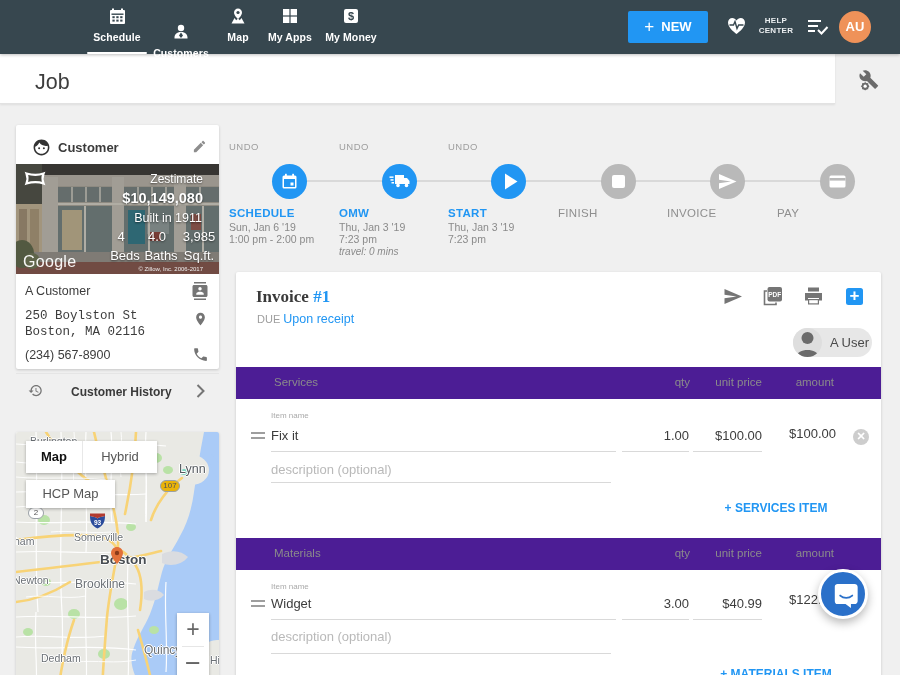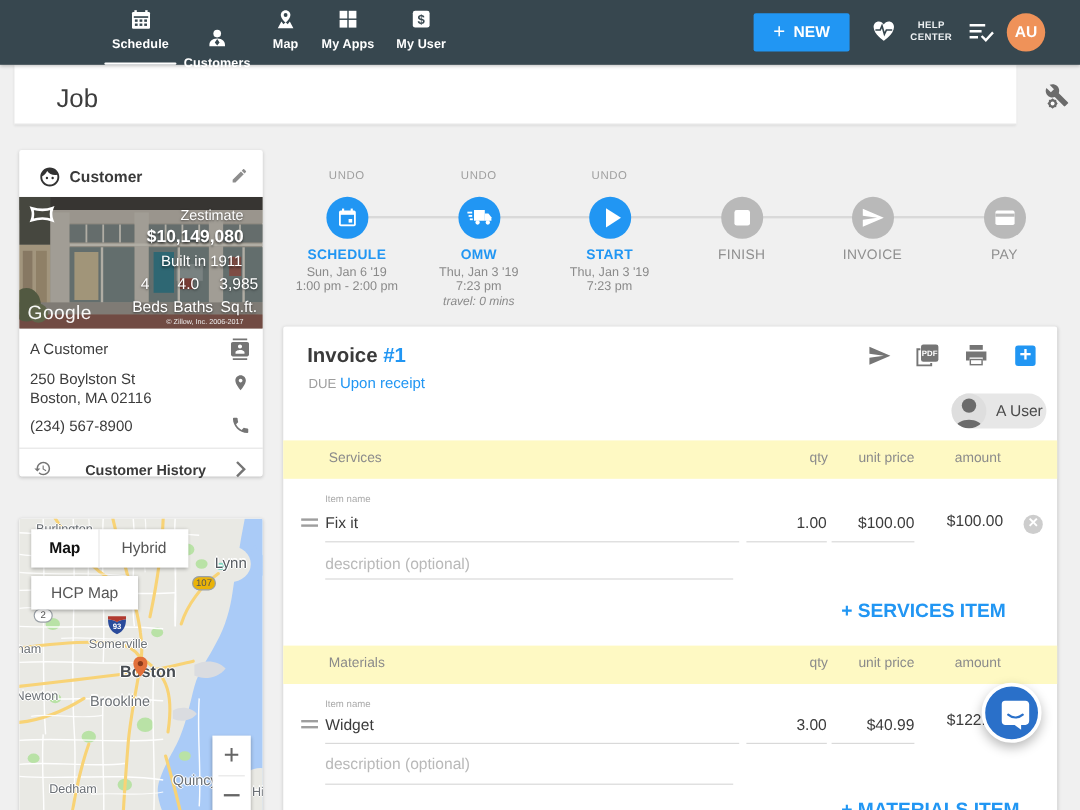"My User" div.lb { text: User -> Money }
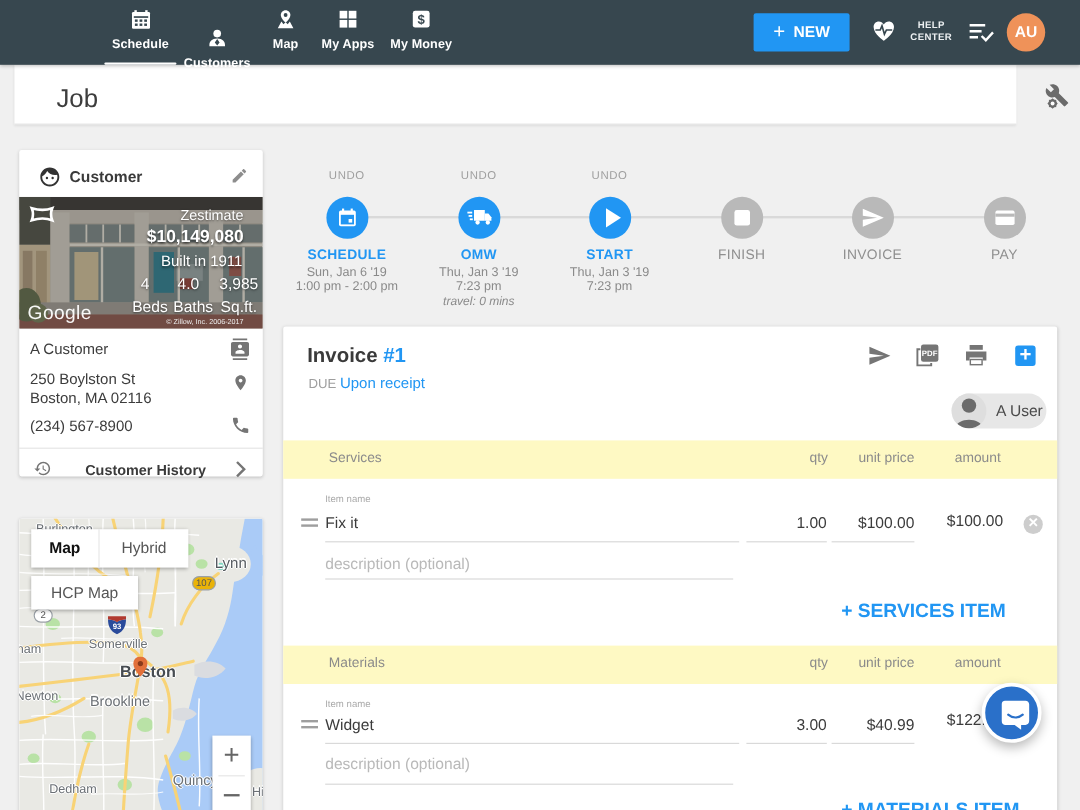"Job" #jobbar { left: 12px -> 0 }
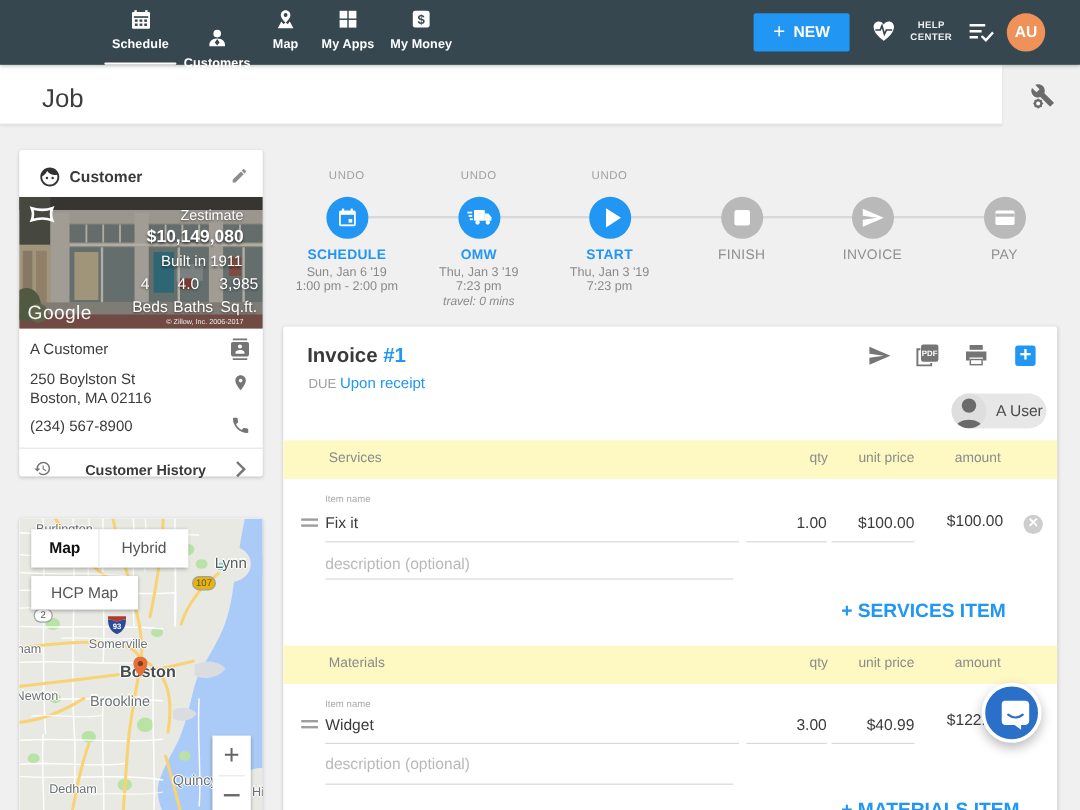"Customer" #custcard { height: 272px -> 244px }
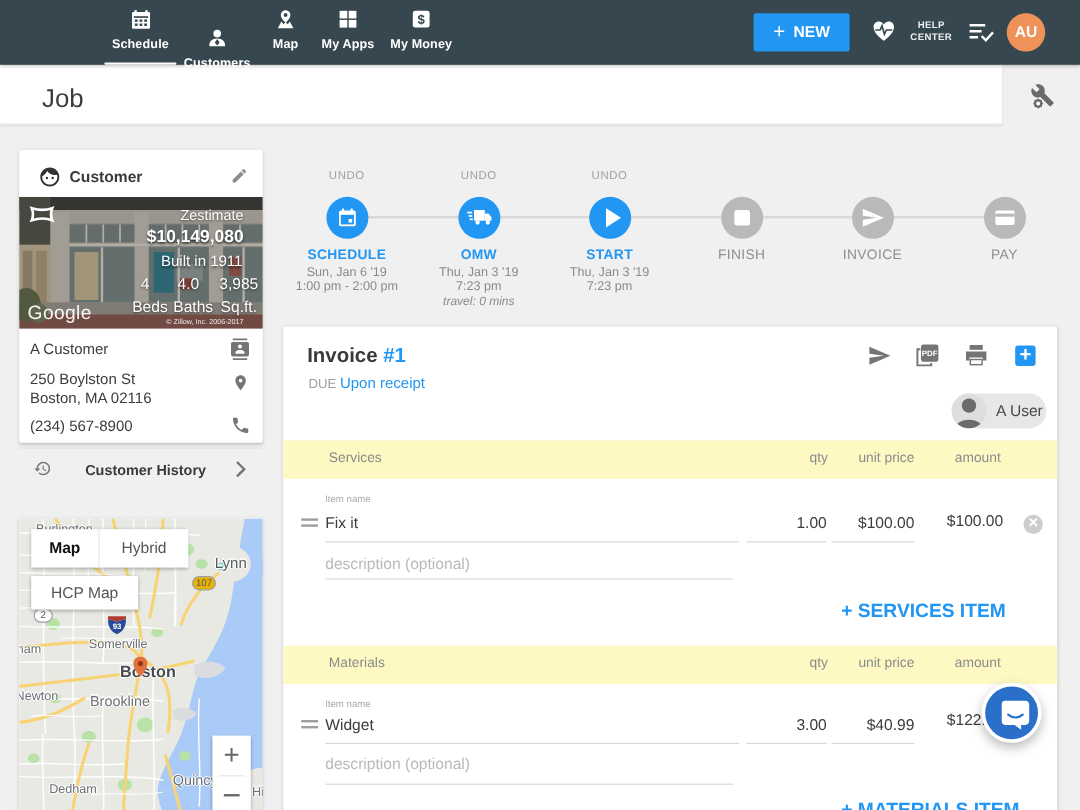"UNDO" .step { text-align: center -> none }
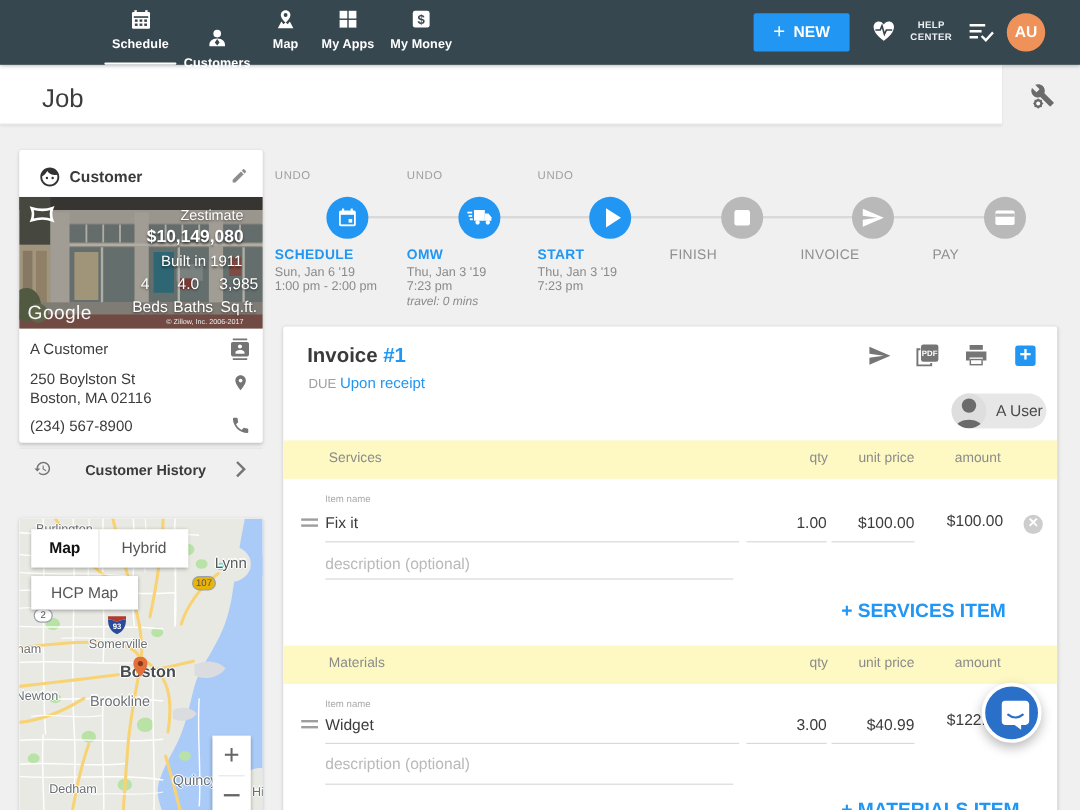"Invoice #1" div { font-family: none -> Liberation Serif, serif }
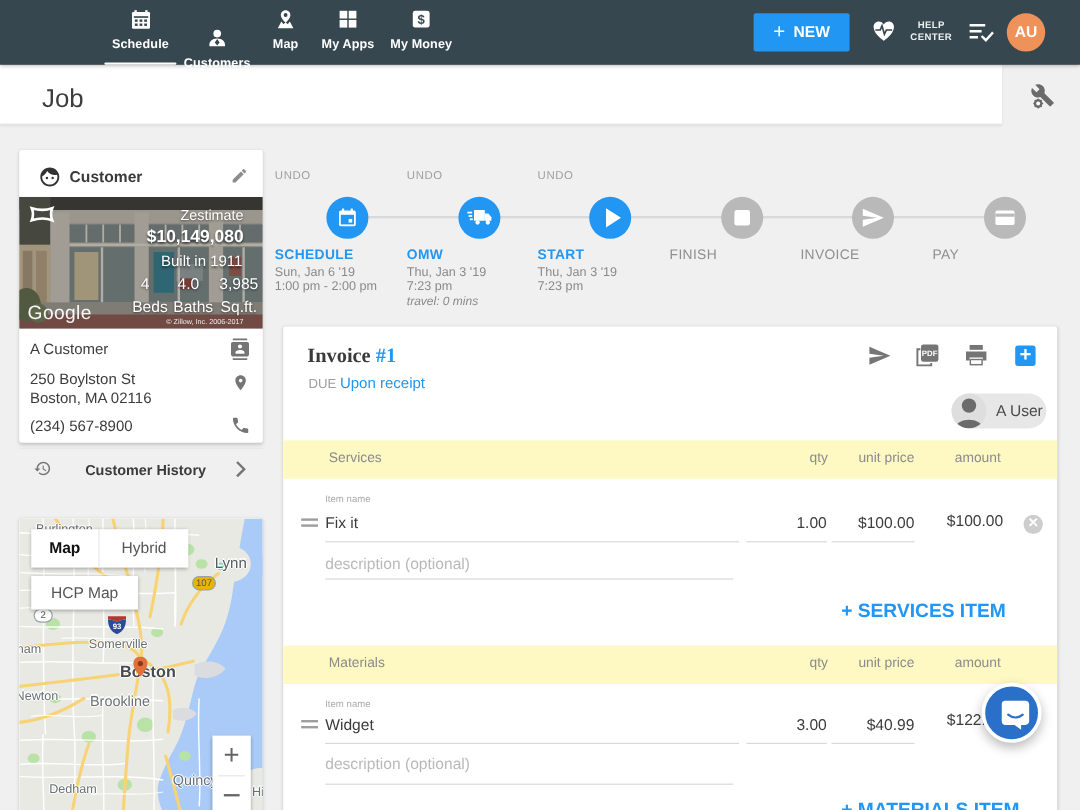"250 Boylston St" div.abs { font-family: none -> Liberation Mono, monospace }
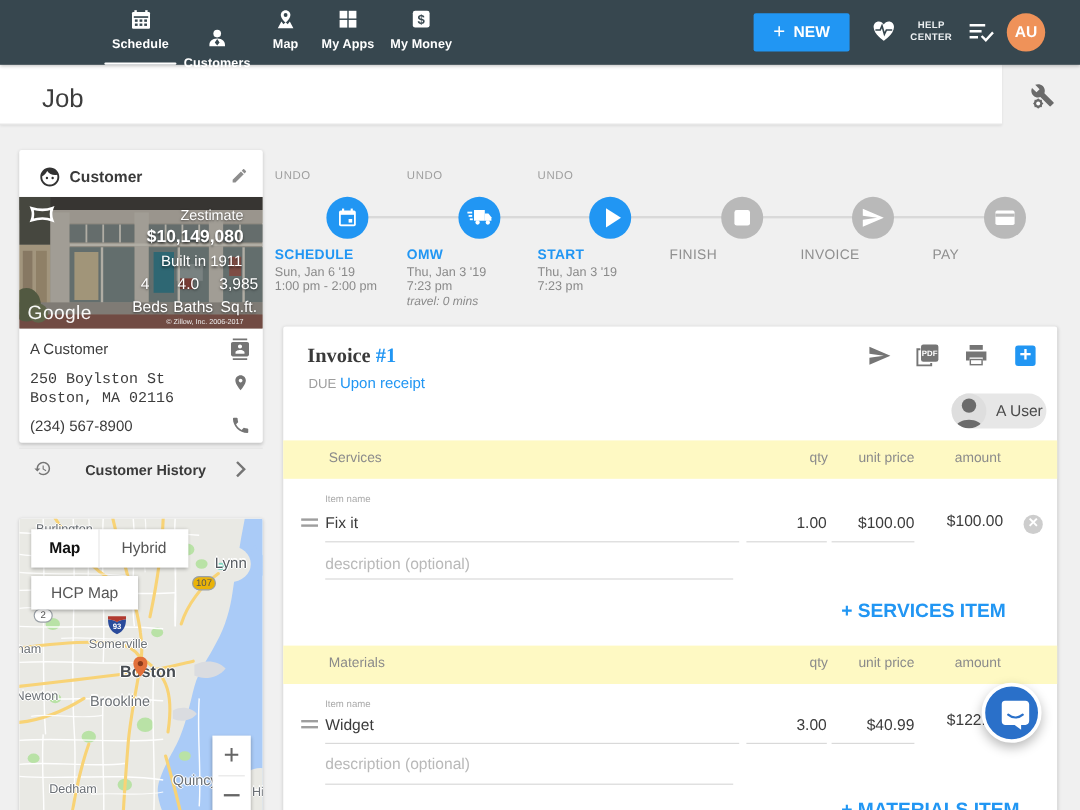"Services" .secthead { background: #fef9c3 -> #4c1d95 }
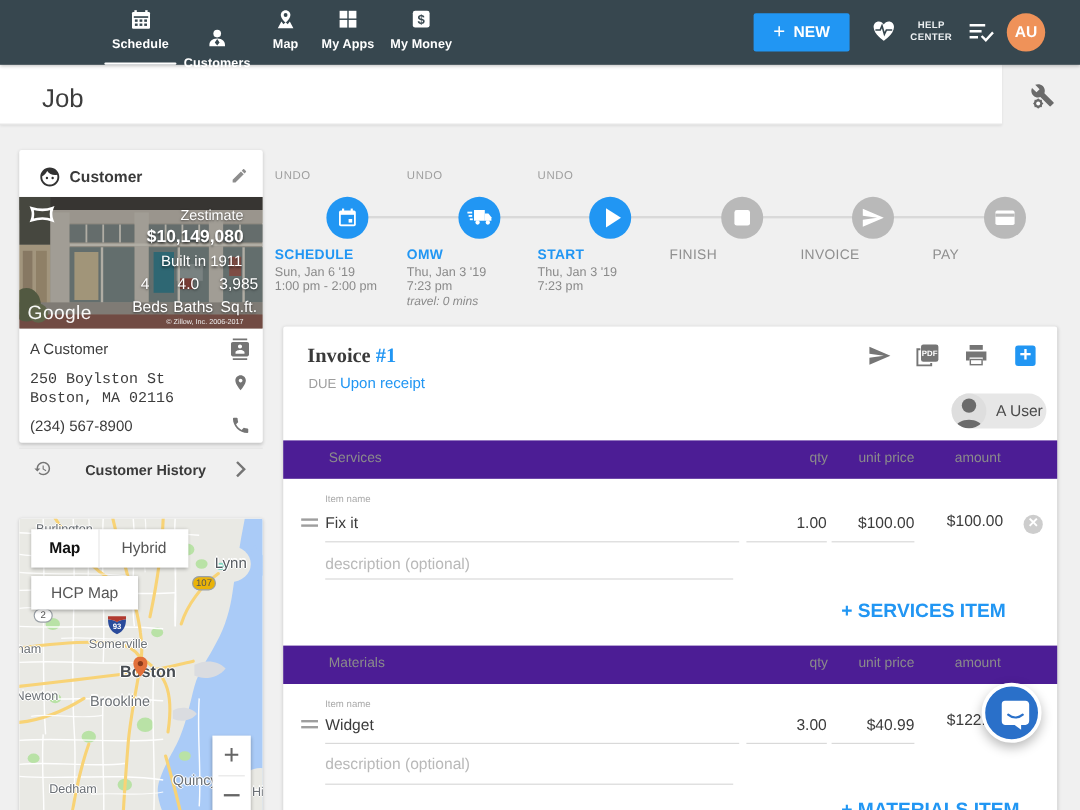"+ SERVICES ITEM" .addlink { font-size: 16px -> 12px; text-align: left -> center }
